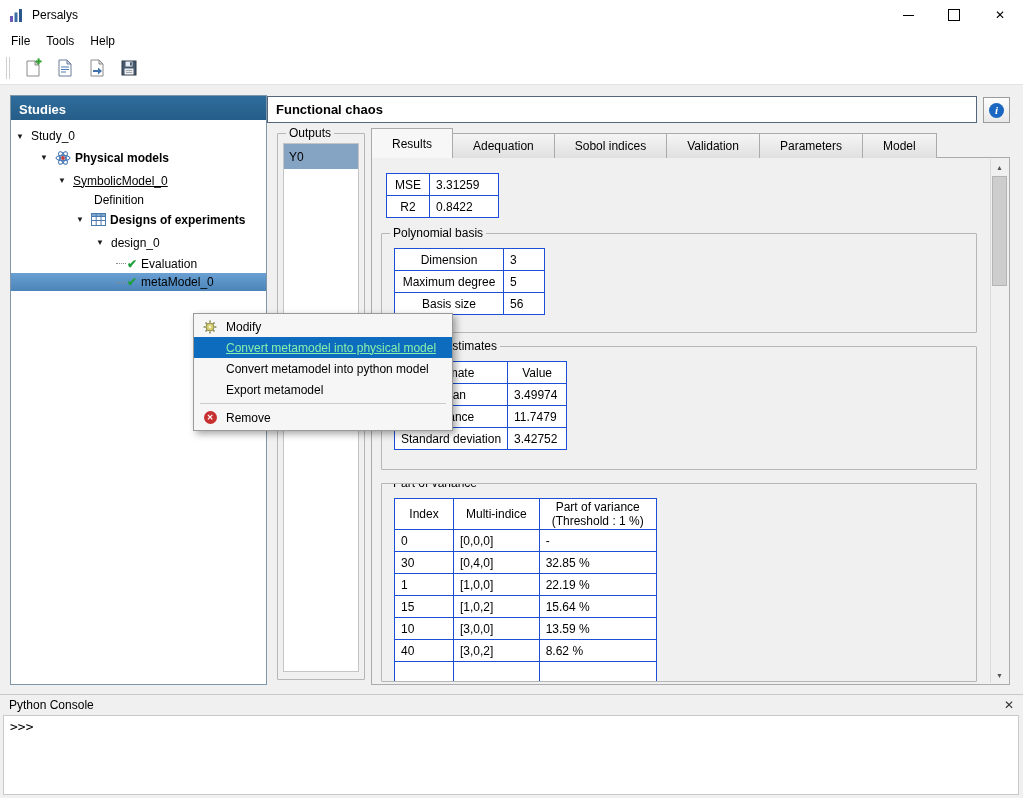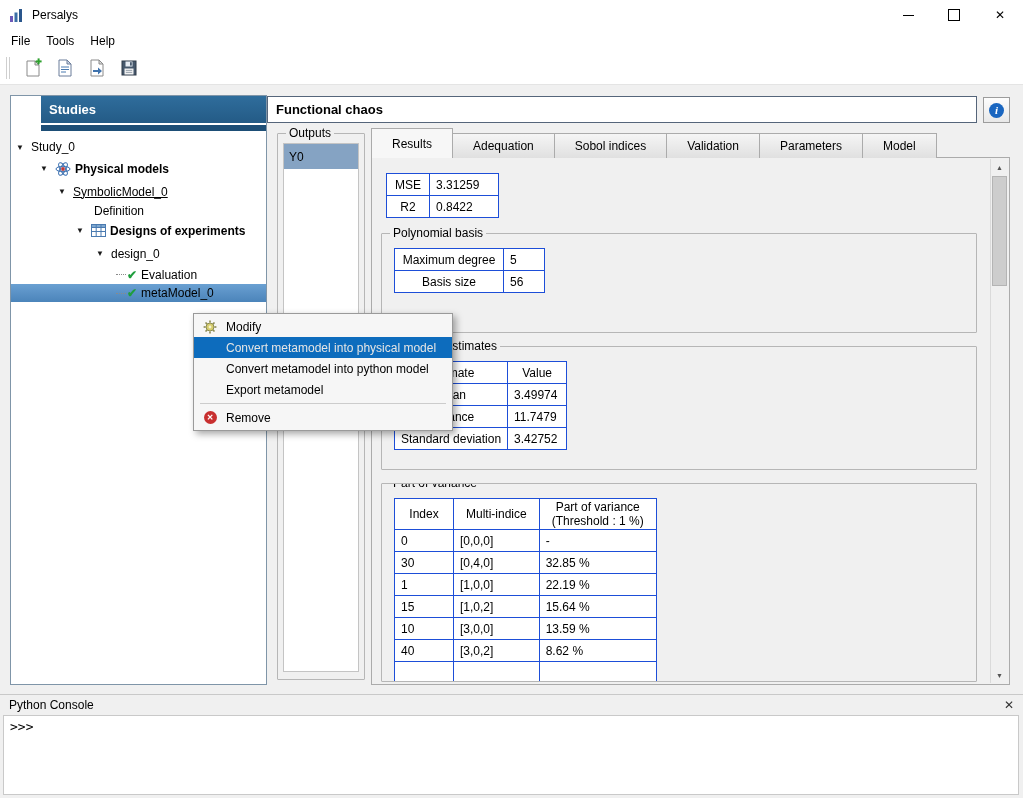"Studies" .studies-header { height: 35px -> 24px; margin-left: 30px -> none }
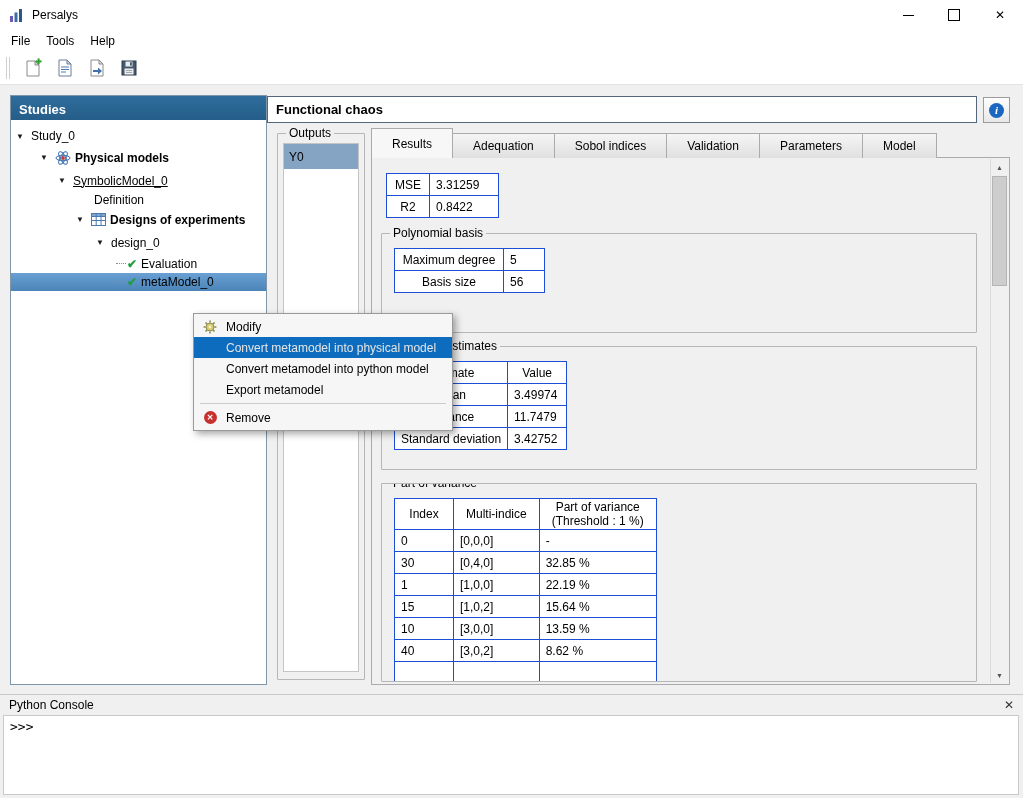"Dimension" tr { html: none -> <tr> <td>Dimension</td> <td>3</td> </tr> }
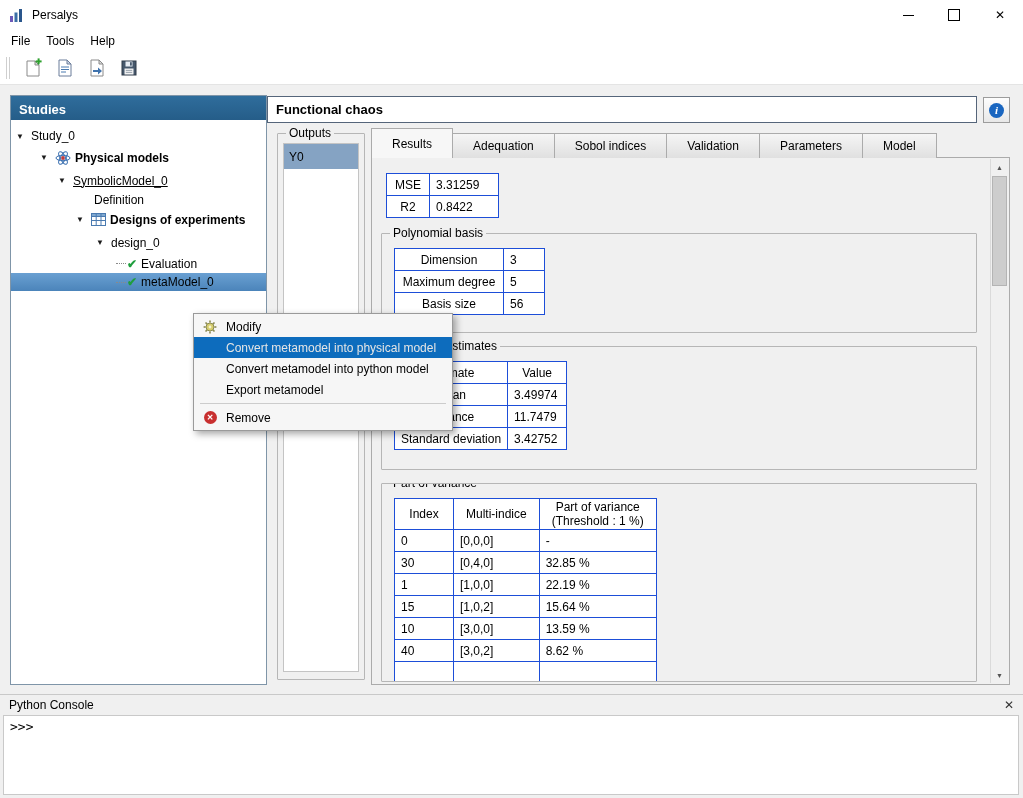"Convert metamodel into physical model" .menu-item.highlighted .mi-label { color: #e5e5e5 -> #86efac; text-decoration: none -> underline }
